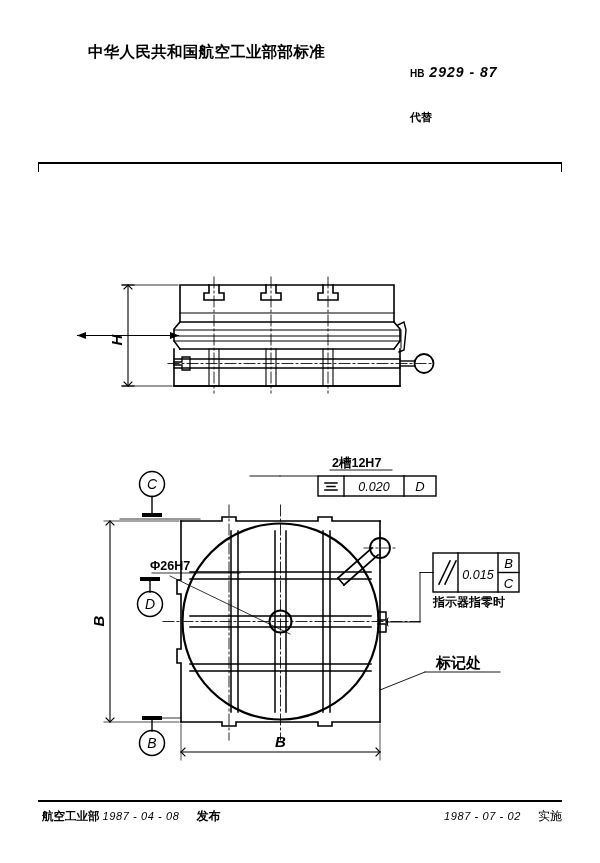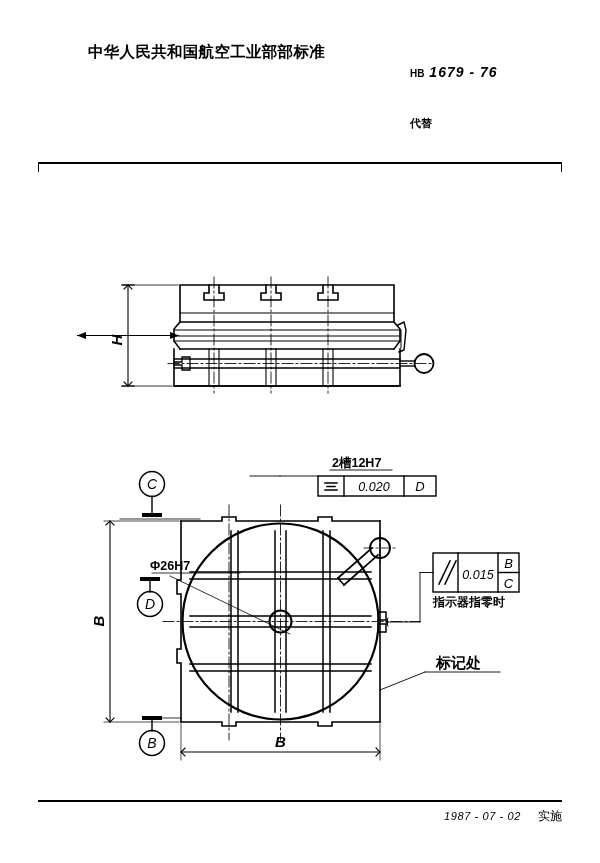"1679 - 76" span { text: 1679 - 76 -> 2929 - 87 }
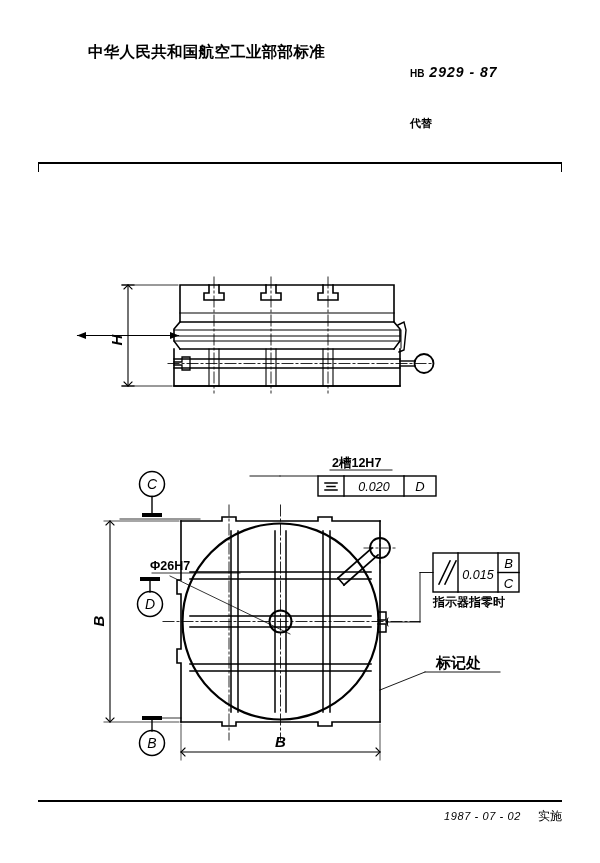"代替" .hdr-replaces { top: 116px -> 110px }
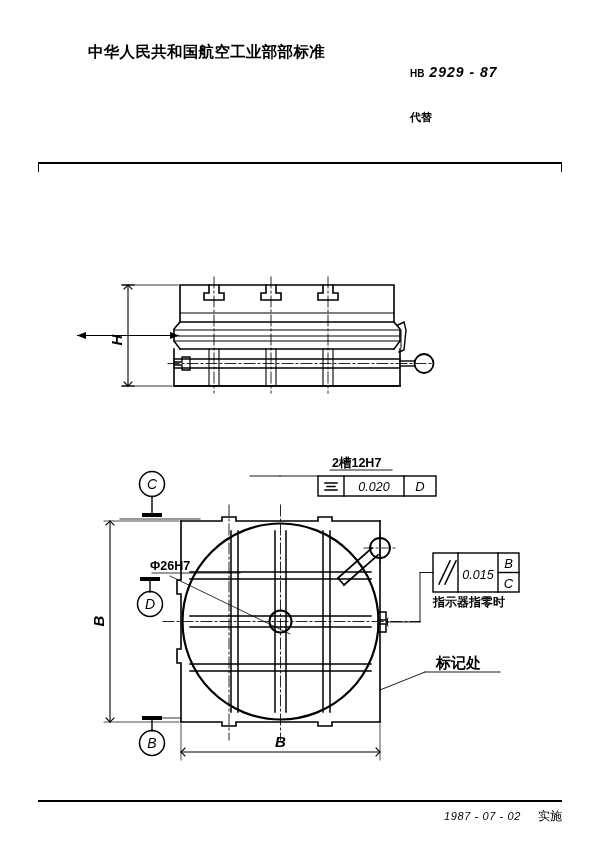"航空工业部 1987 - 04 -" div.ft-left { html: none -> <div> <span>航空工业部</span> <span>1987 - 04 - 08</span> <span>发布</span> </div> }
